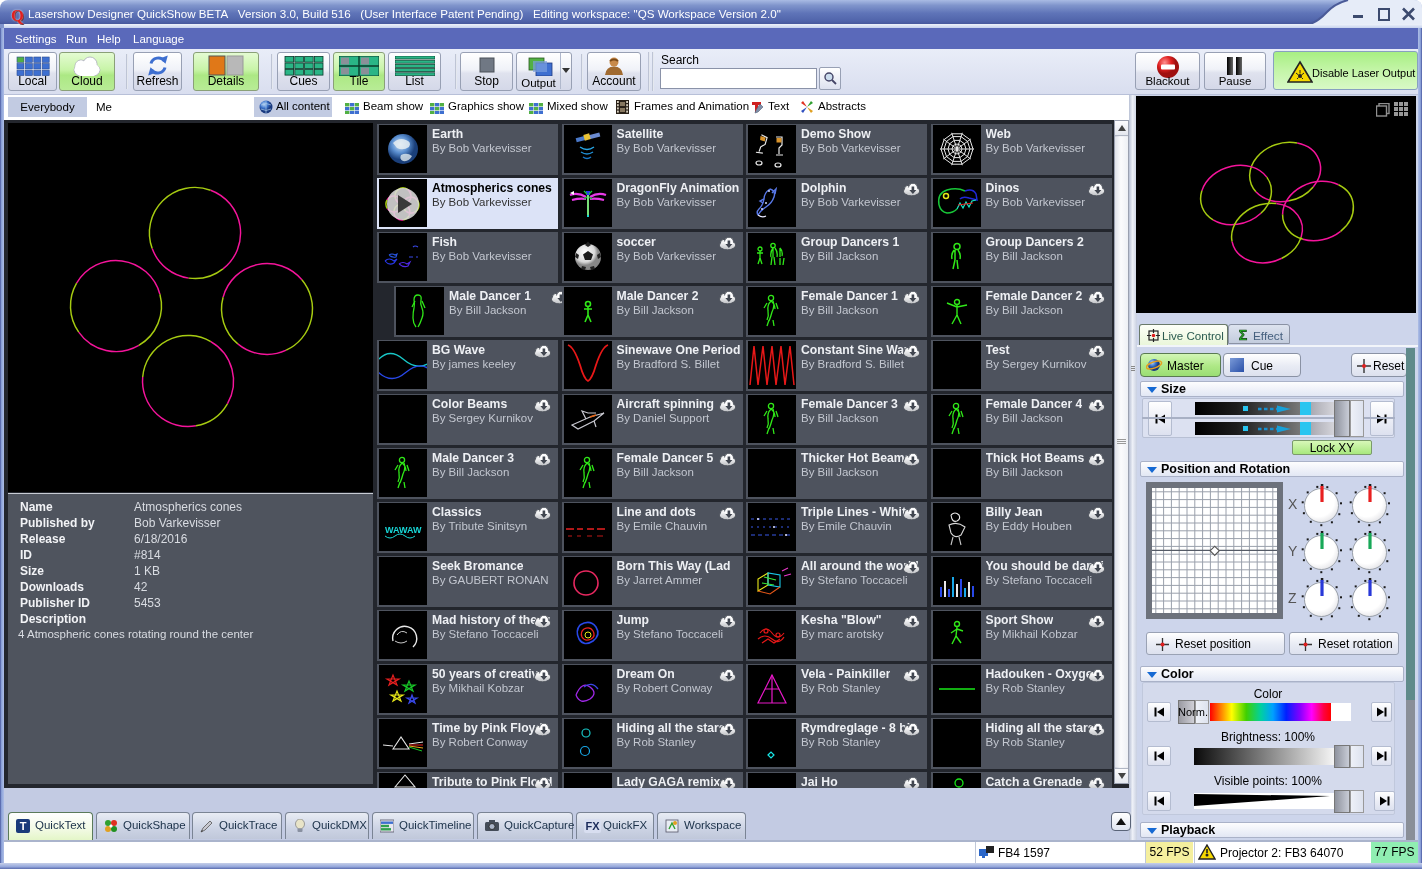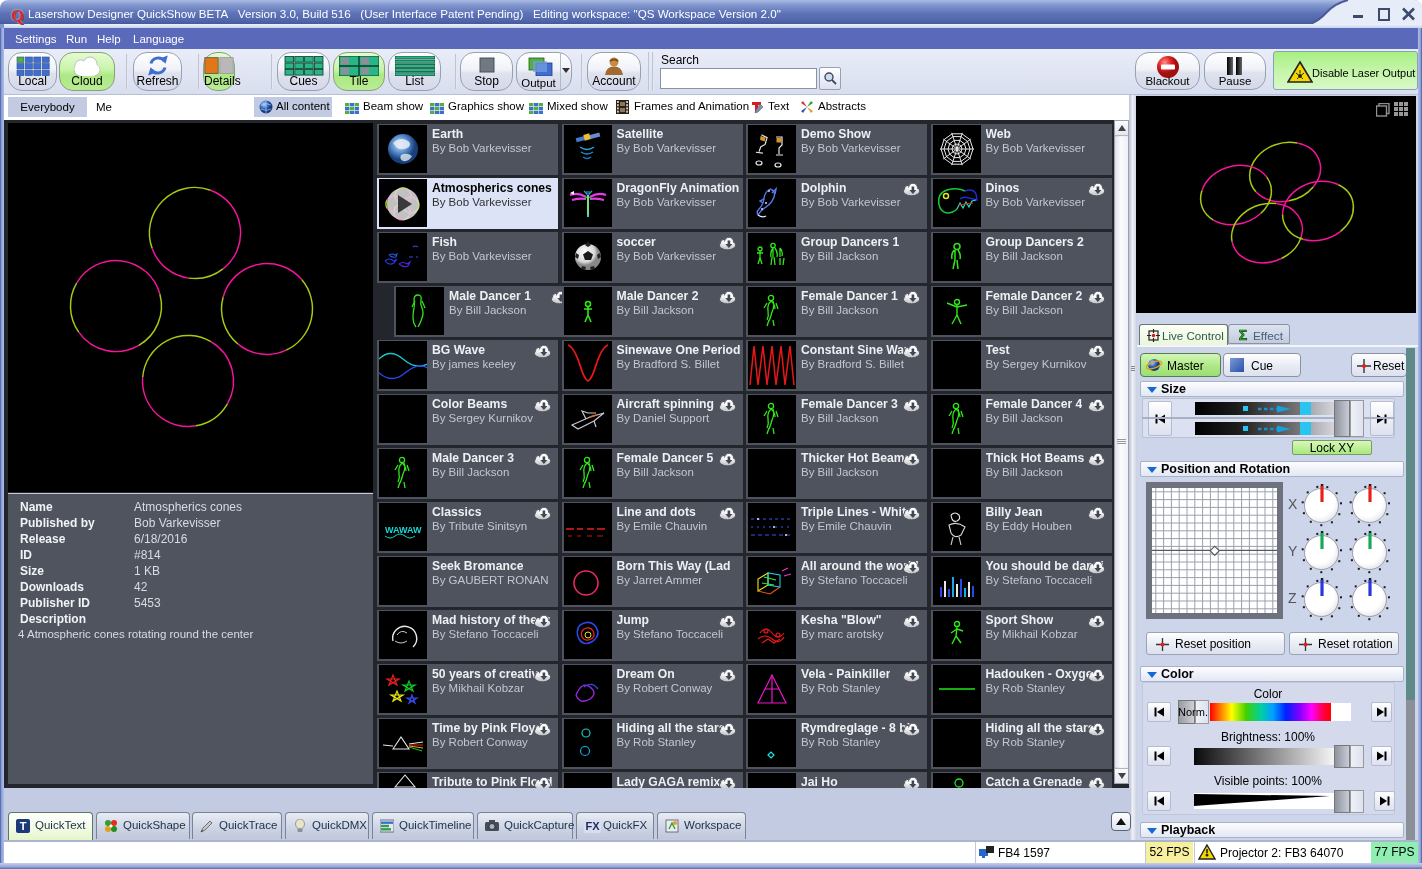"Local" .tbbtn { border-radius: 14px -> 3px }
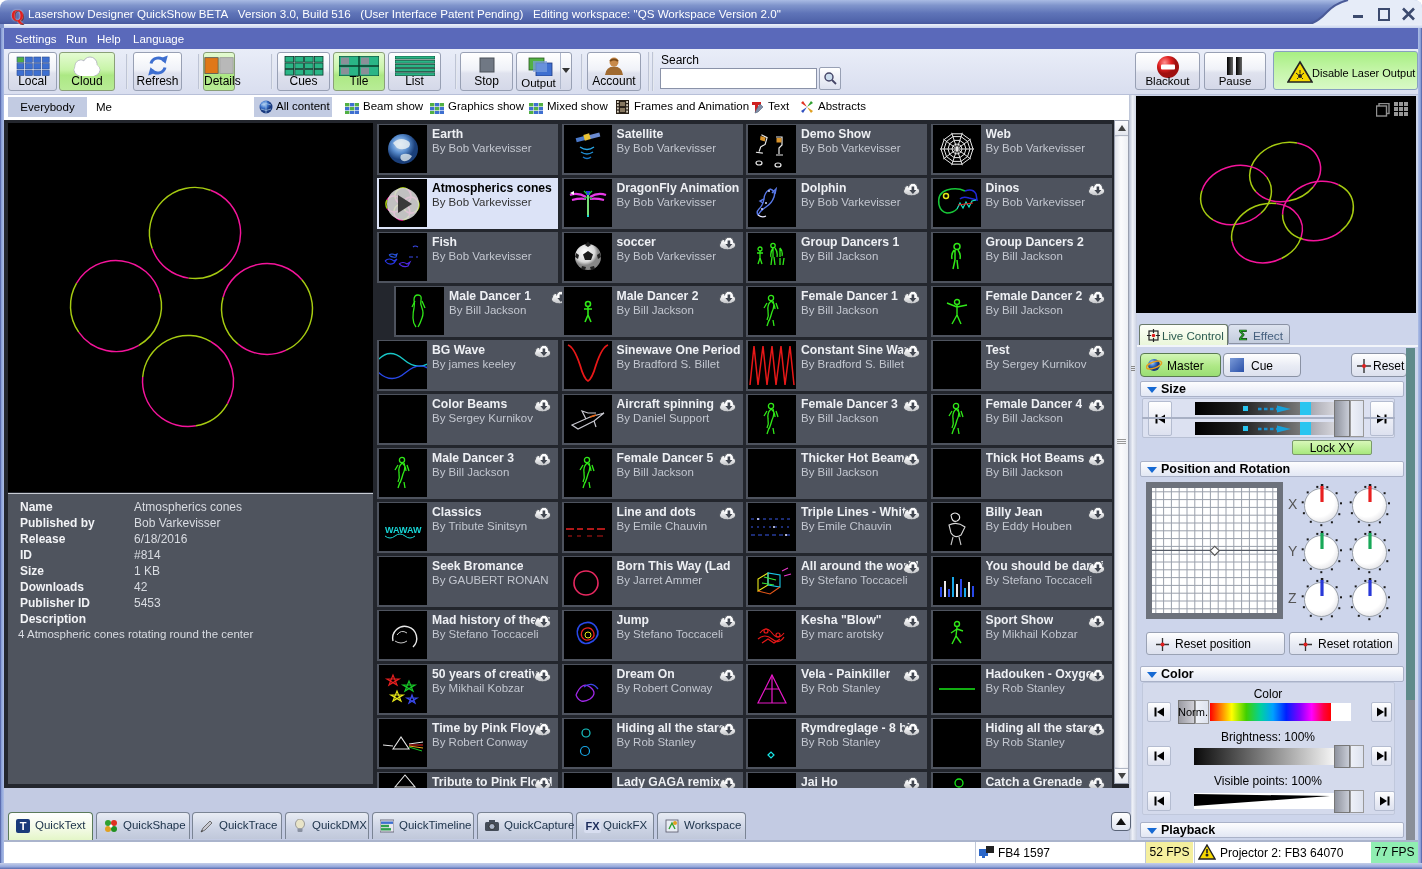"Details" div.tbbtn { left: 203px -> 193px; width: 32px -> 66px }
